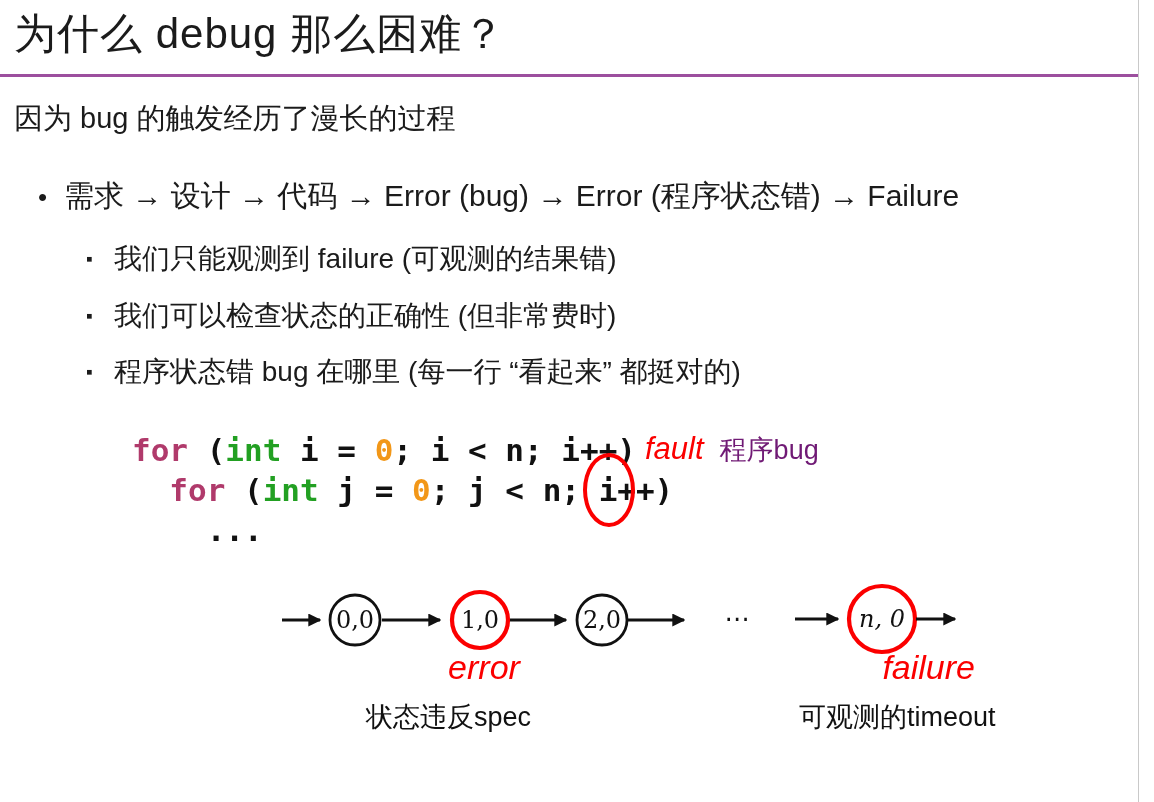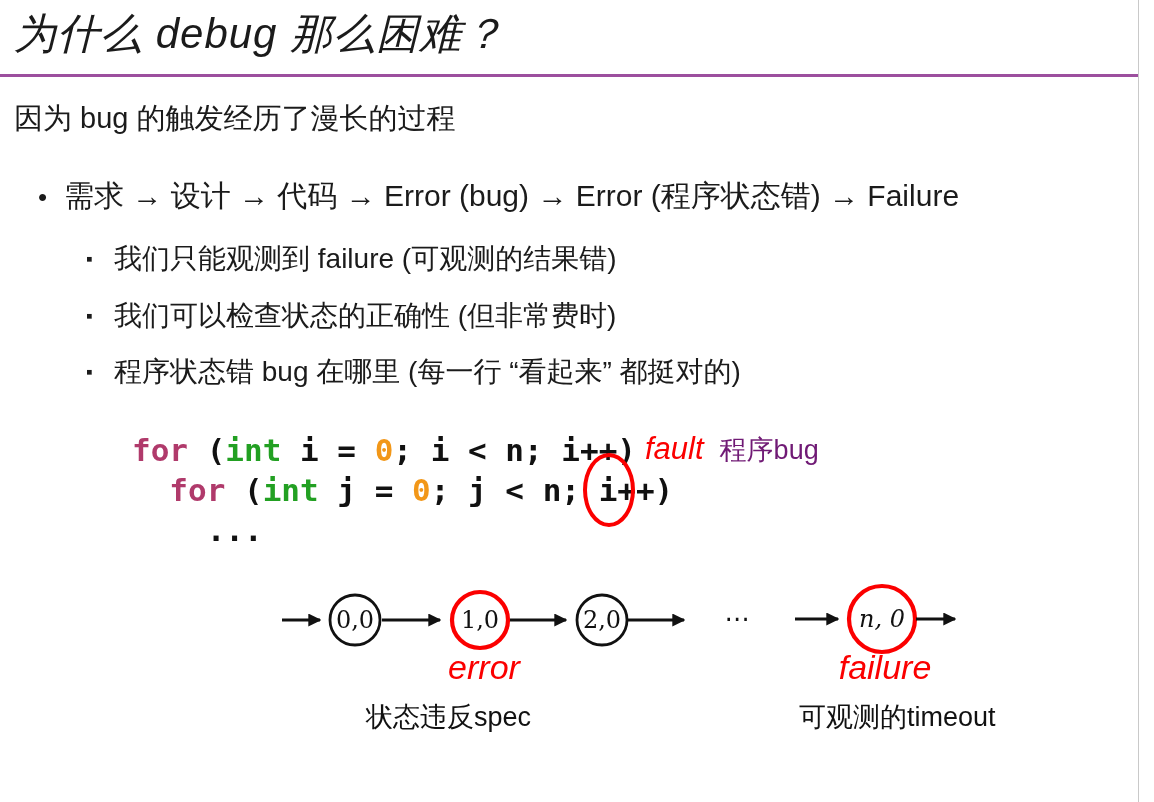"为什么 debug 那么困难？" .title { font-style: italic -> none }
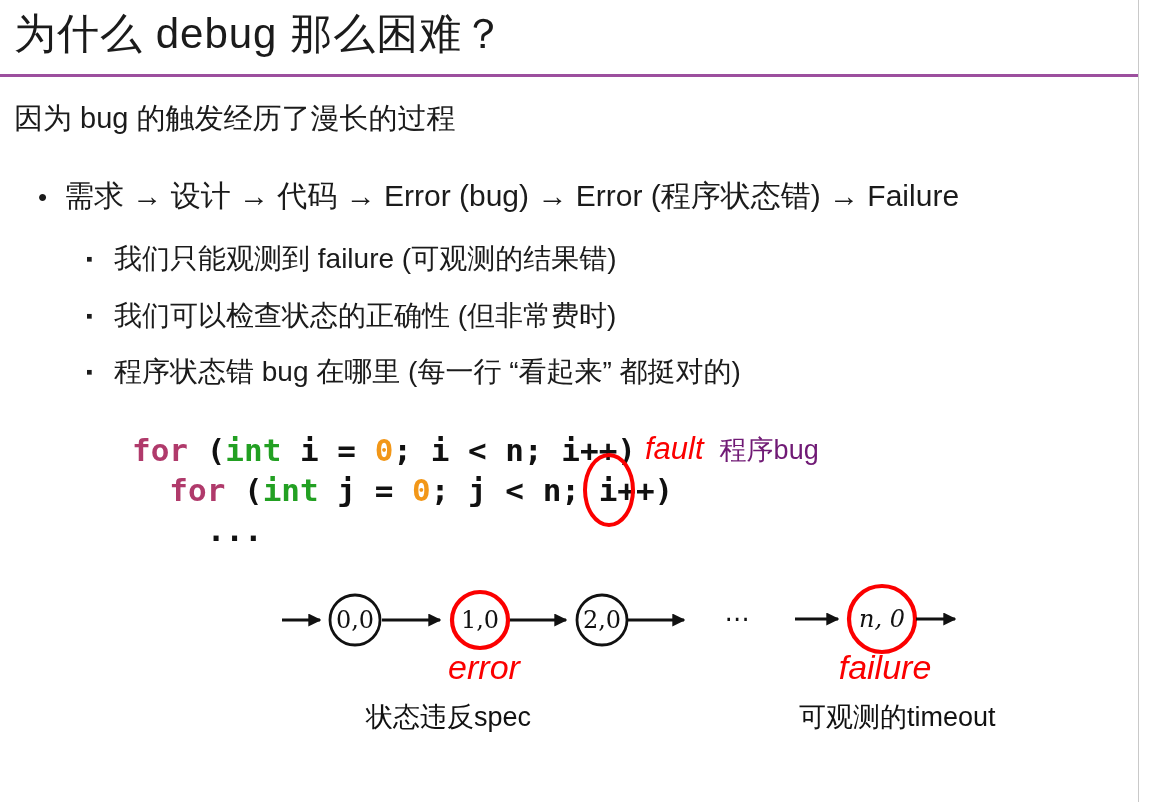"failure" .fail-l { text-align: none -> right }
